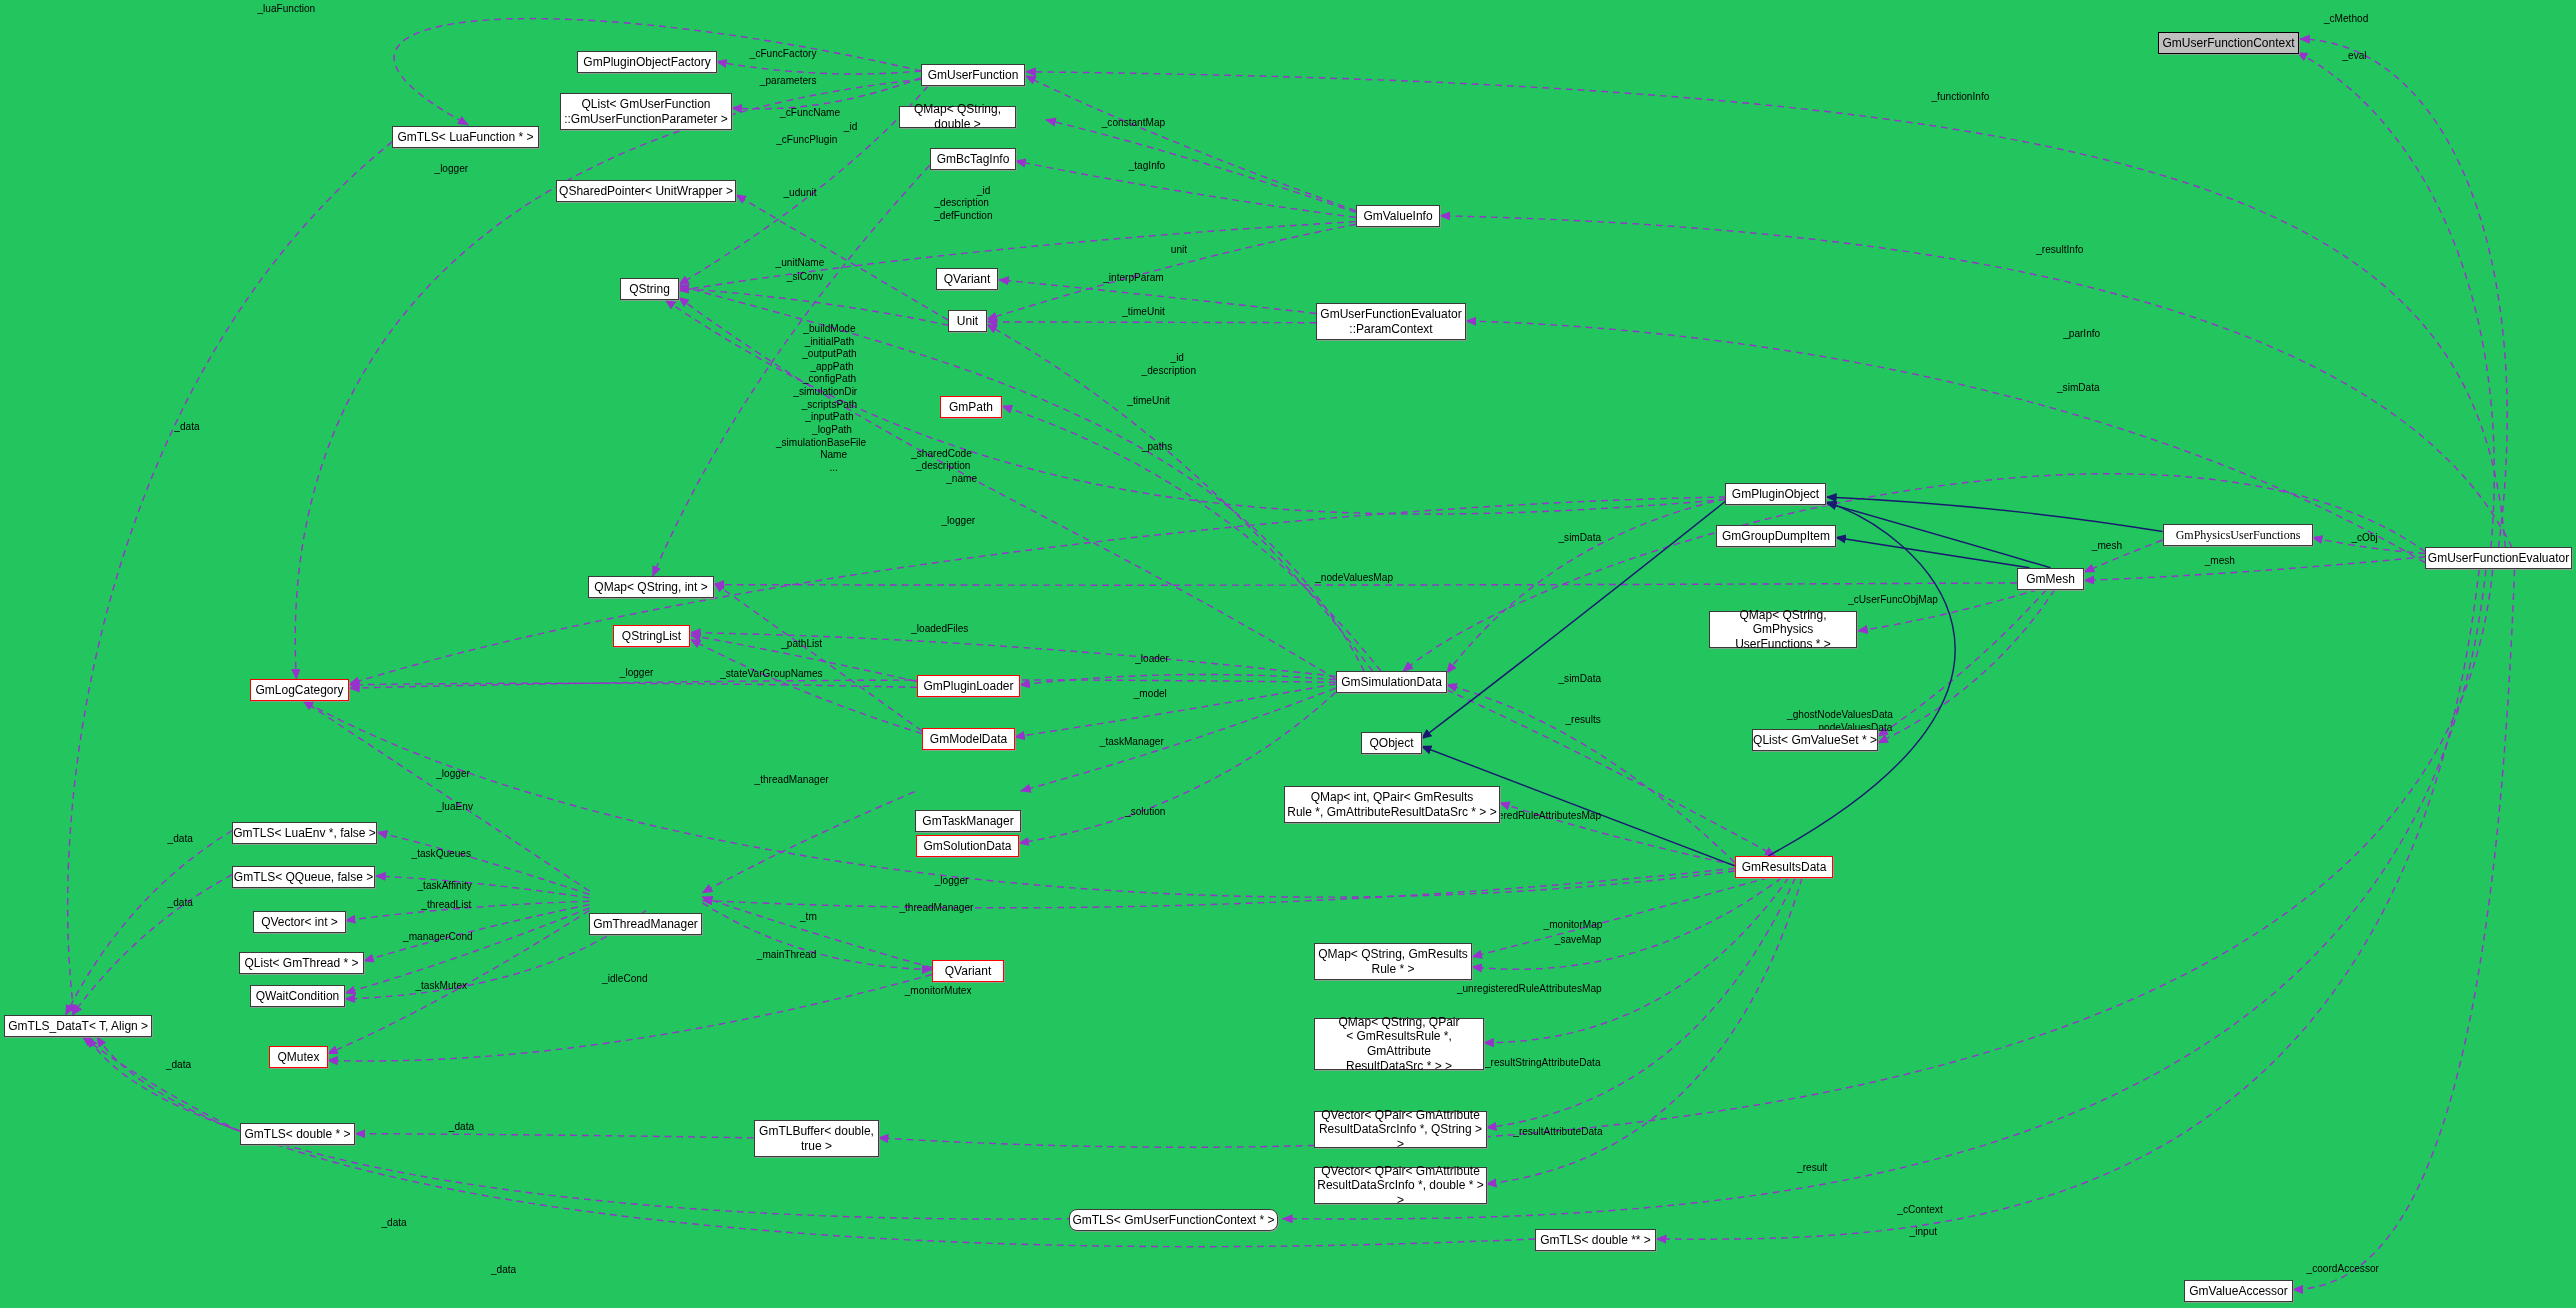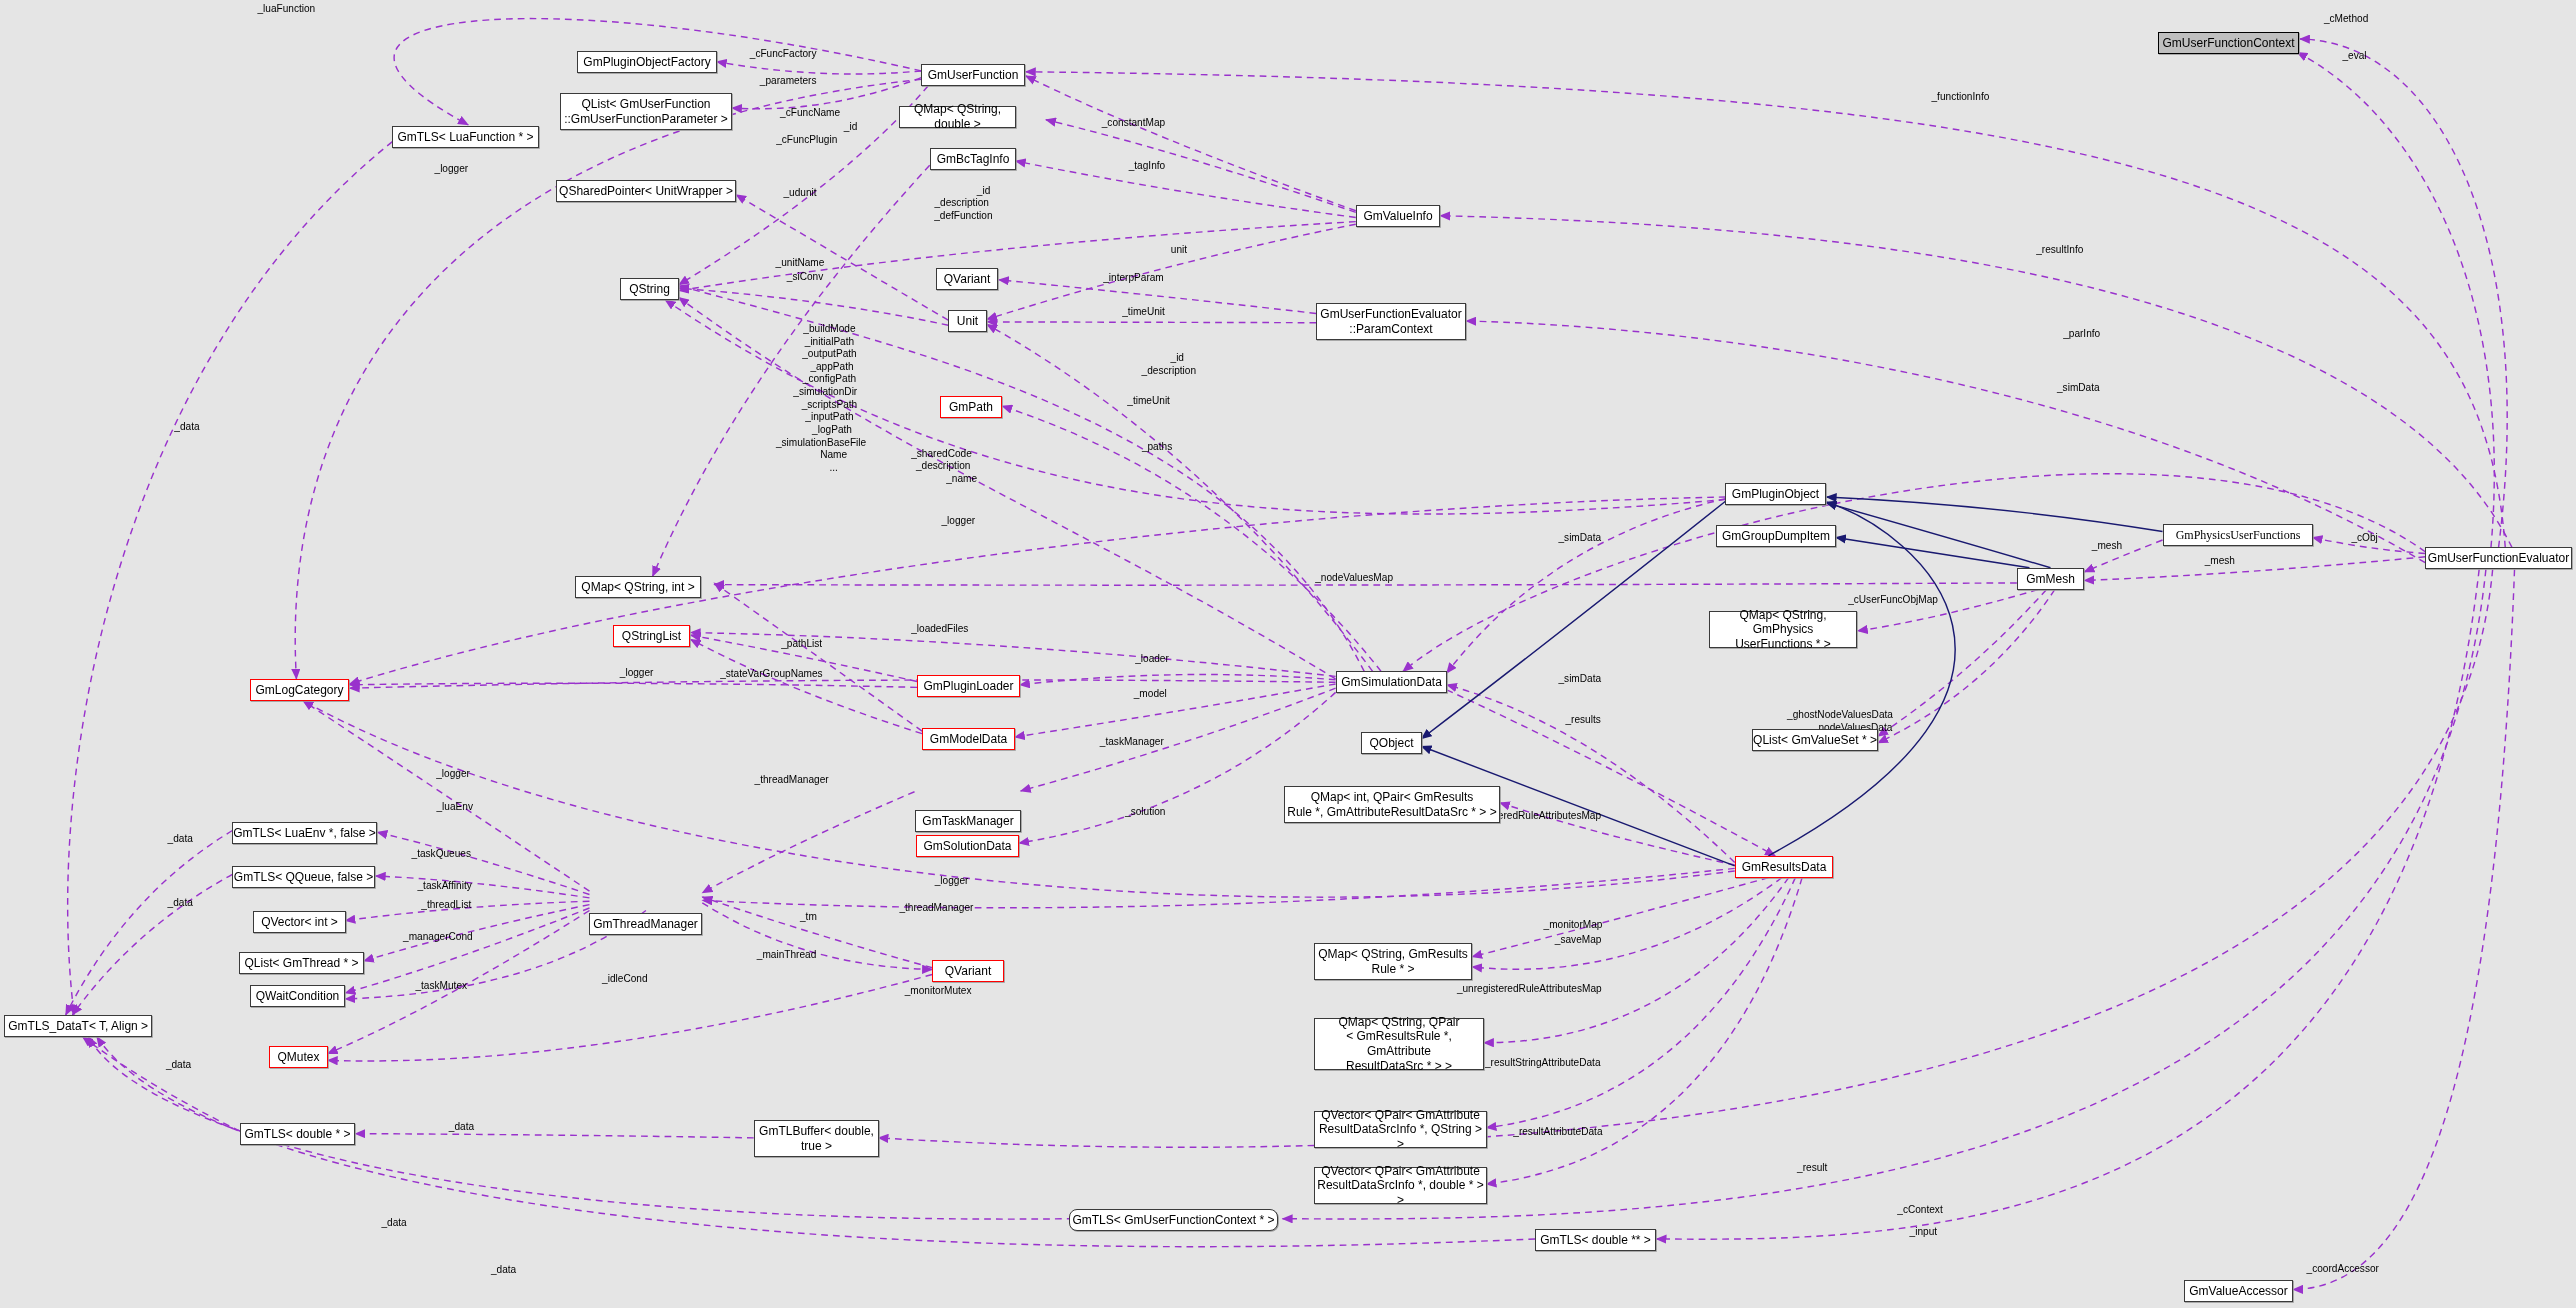"_luaFunction" #canvas { background: #e5e5e5 -> #22c55e }
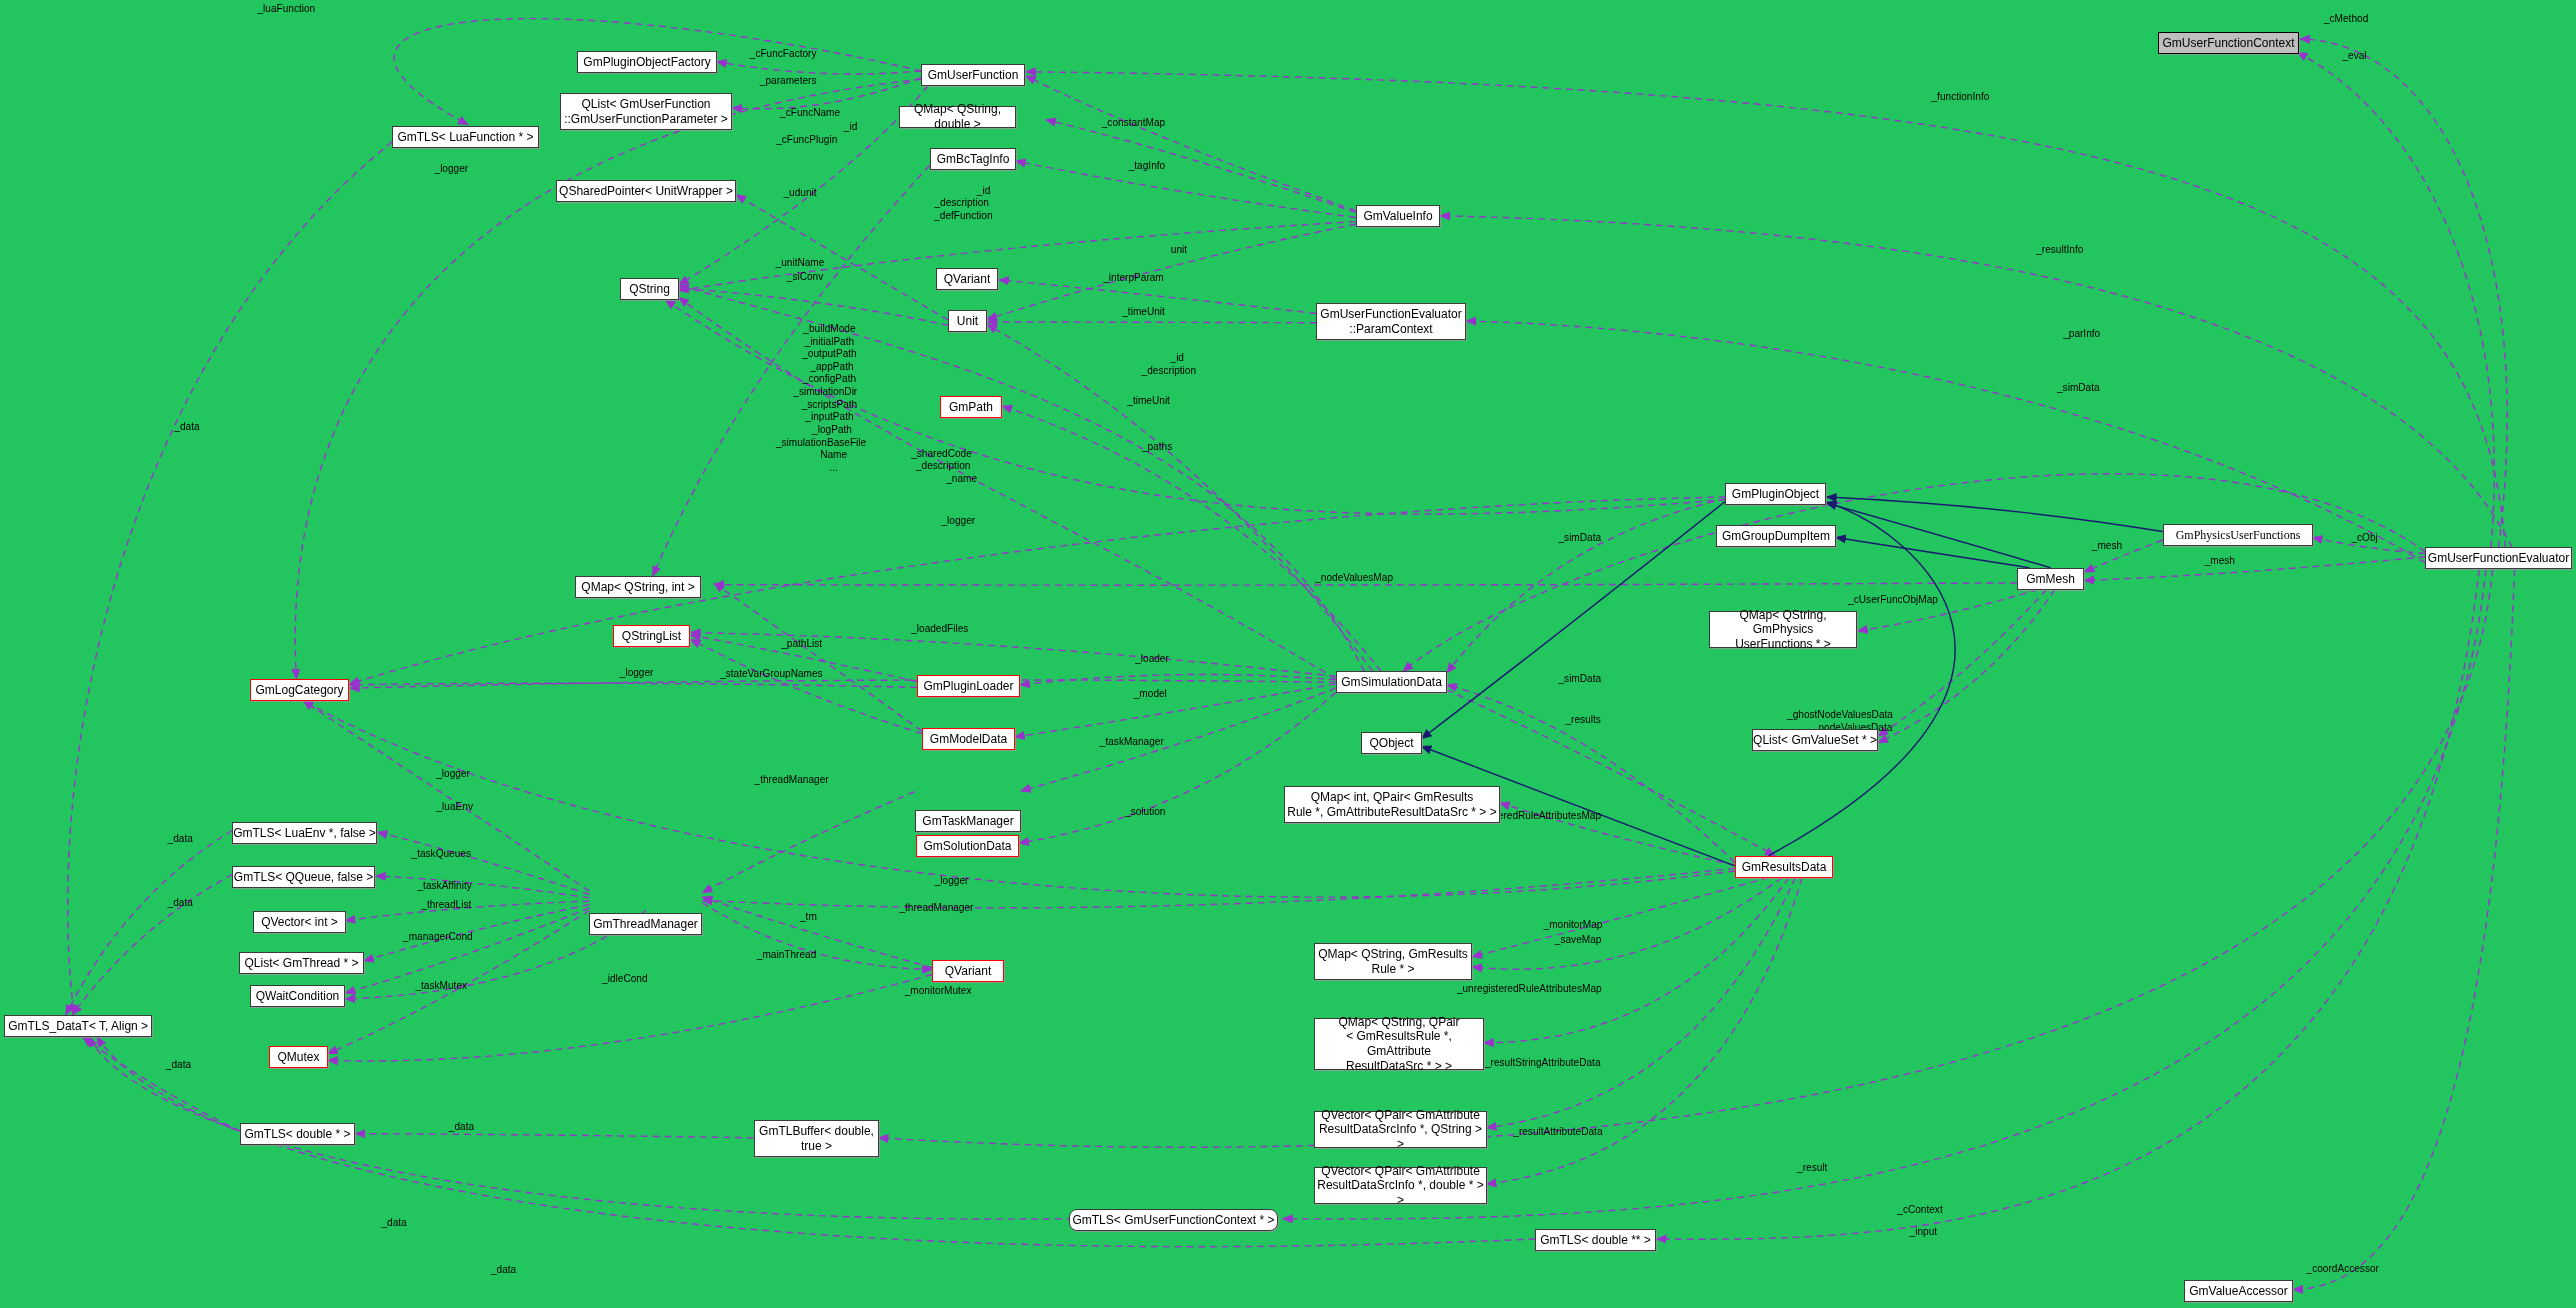"QMap< QString, int >" div.node { left: 575px -> 588px }
